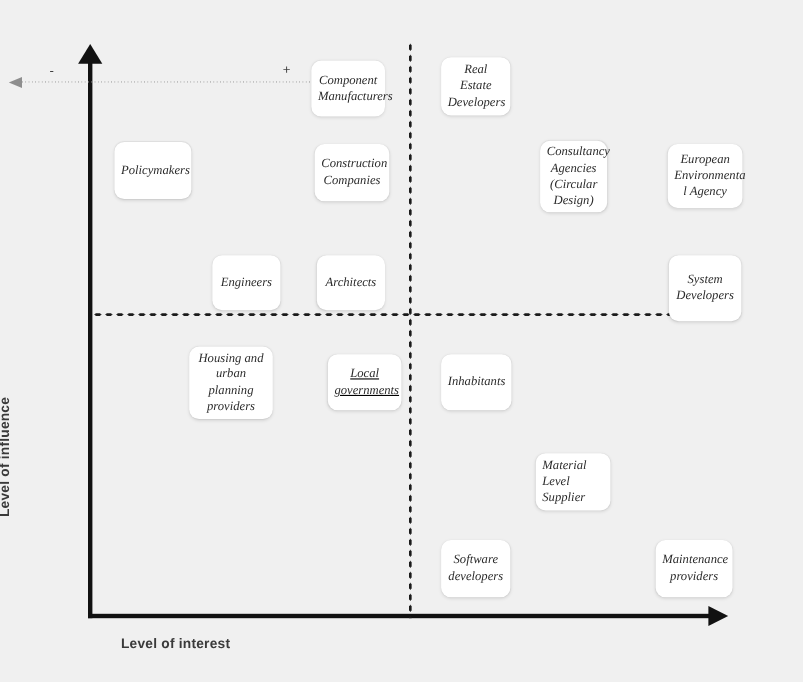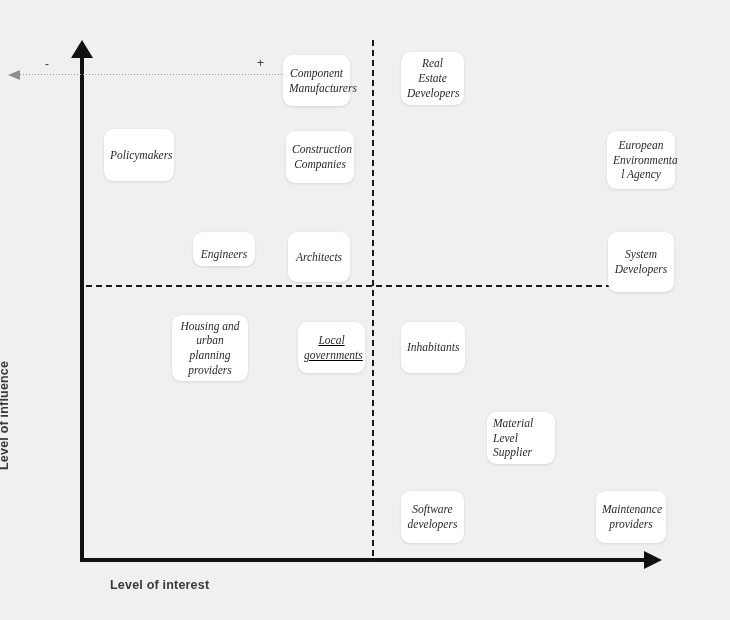"Consultancy" div.node { html: none -> <div> <div> <span>Consultancy</span><br><span>Agencies</span><br><span>(Circular</span><br><span>Design)</span> </div> </div> }
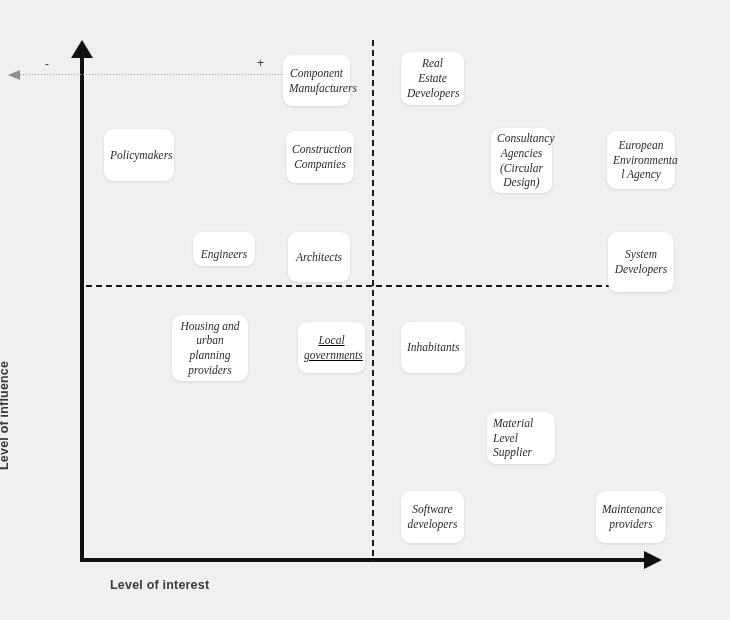"Engineers" div.node { align-items: flex-end -> none; height: 34px -> 50px }
